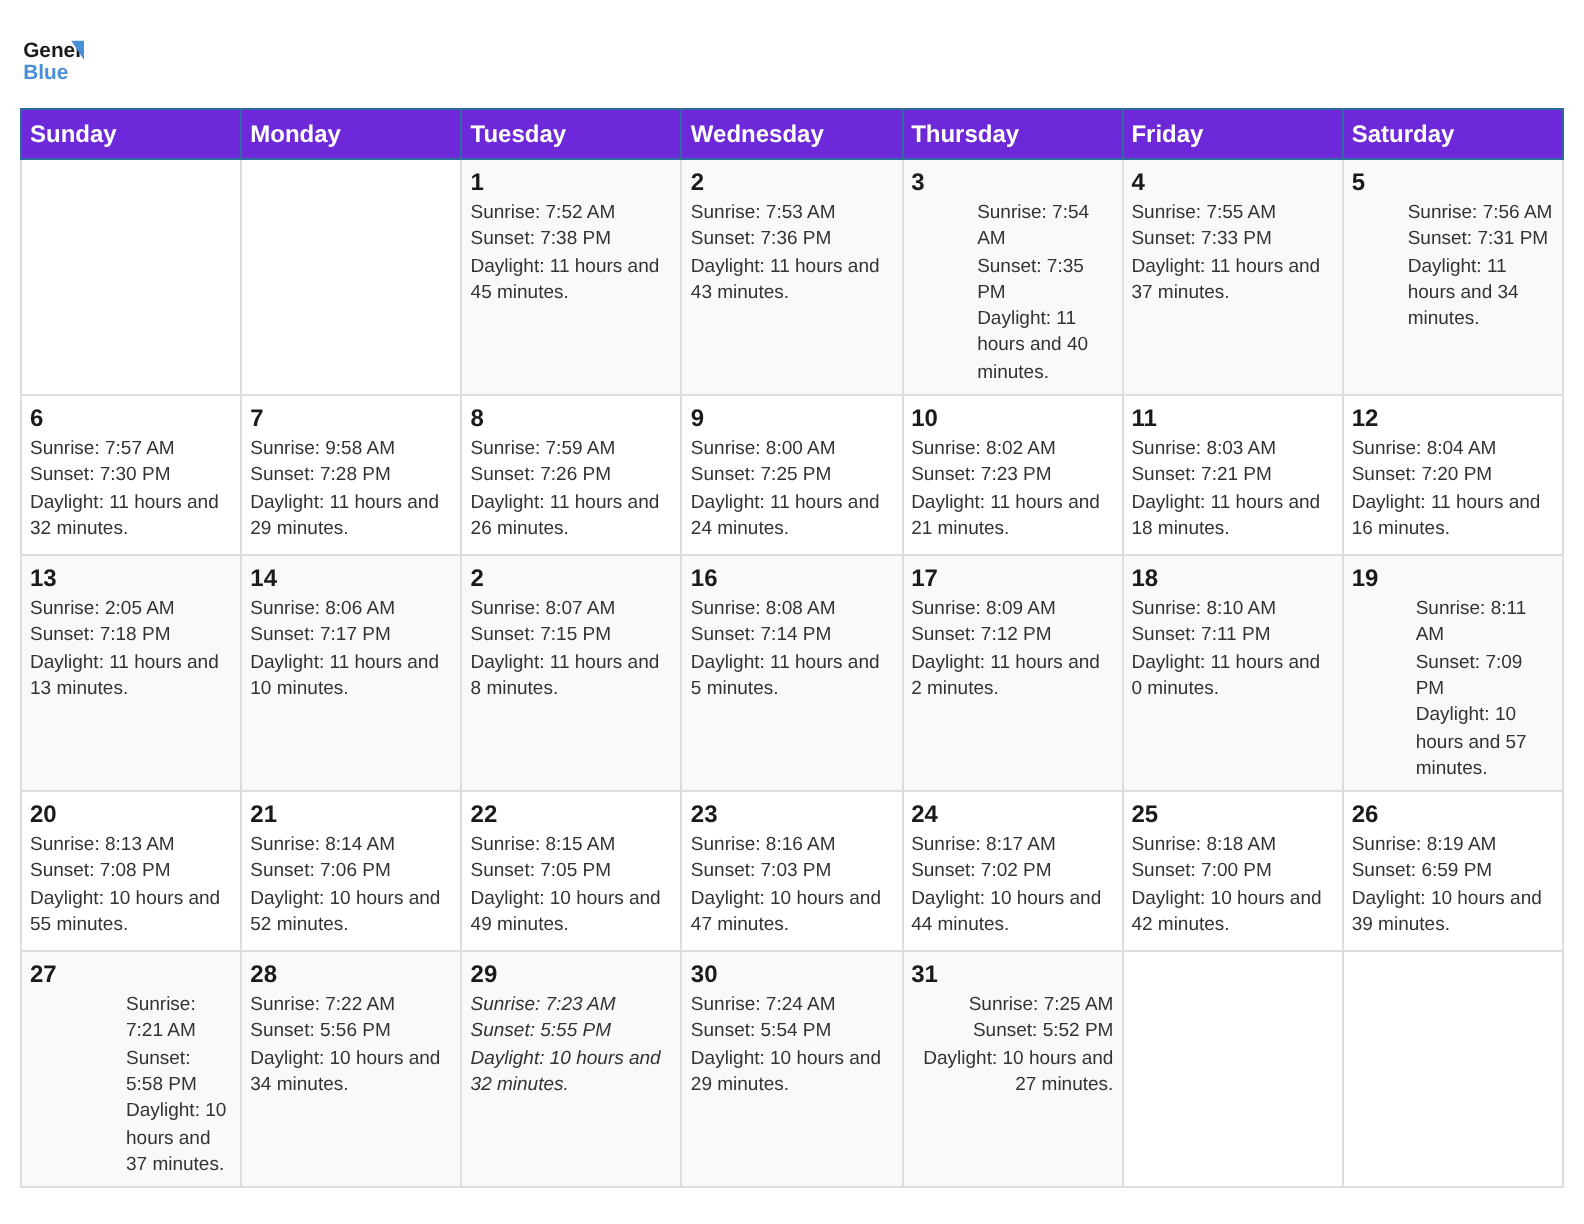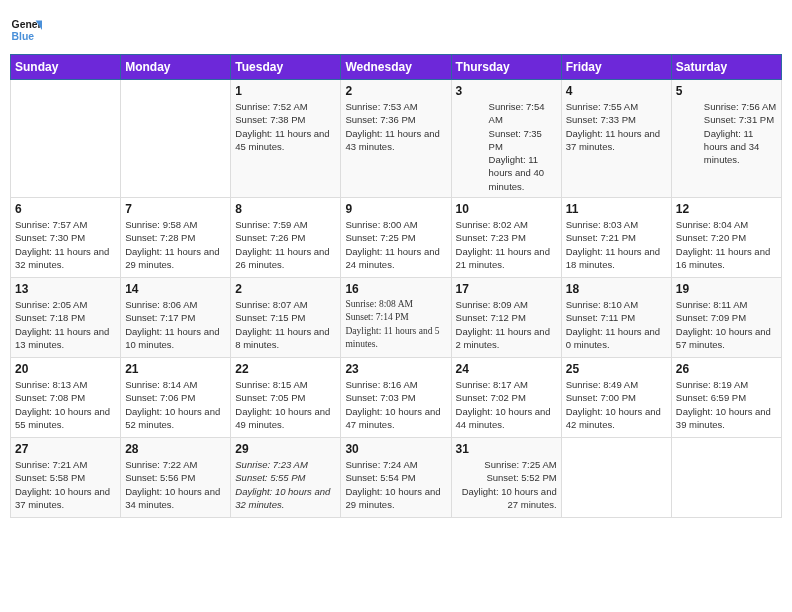"Sunrise: 8:08 AM" div.day-info { font-family: Liberation Serif, serif -> none }
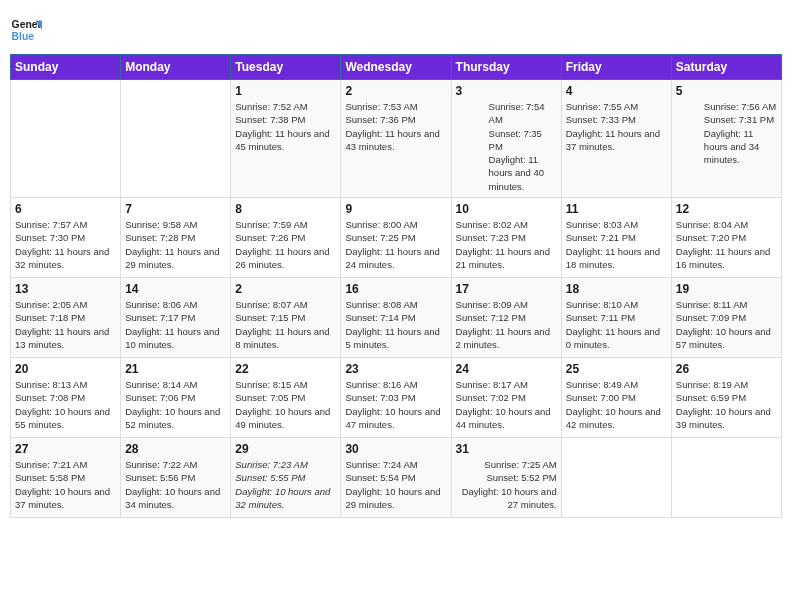"Sunrise: 8:11 AM" div.day-info { margin-left: none -> 32px }
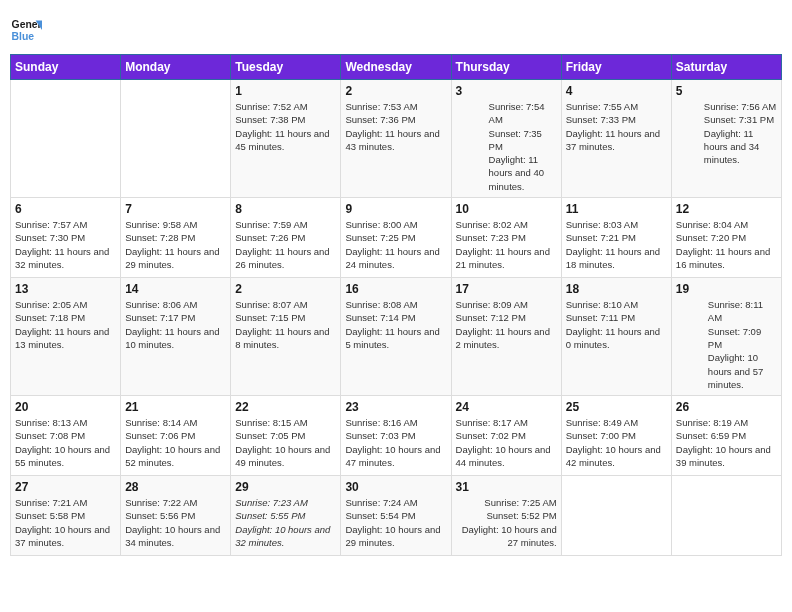"Sunrise: 8:49 AM" div.day-info { text: 8:49 -> 8:18 }
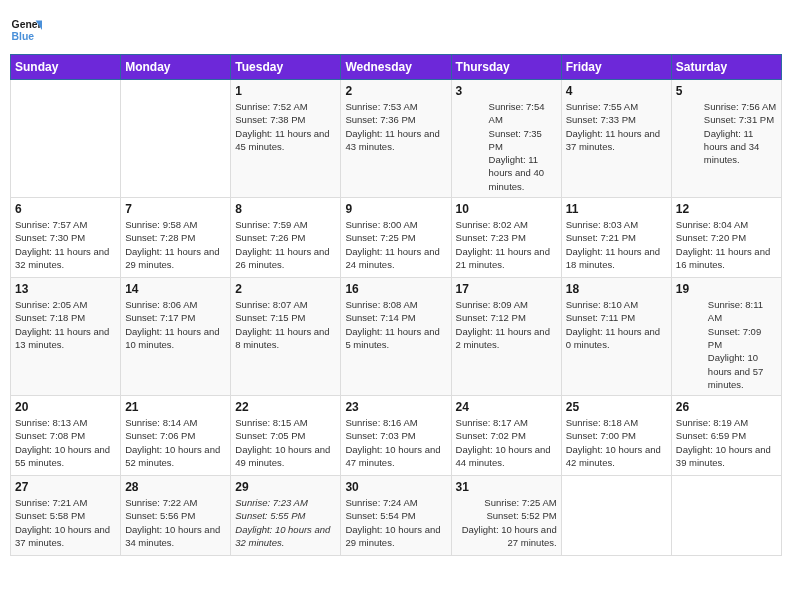"Sunrise: 7:21 AM" div.day-info { margin-left: none -> 48px }
